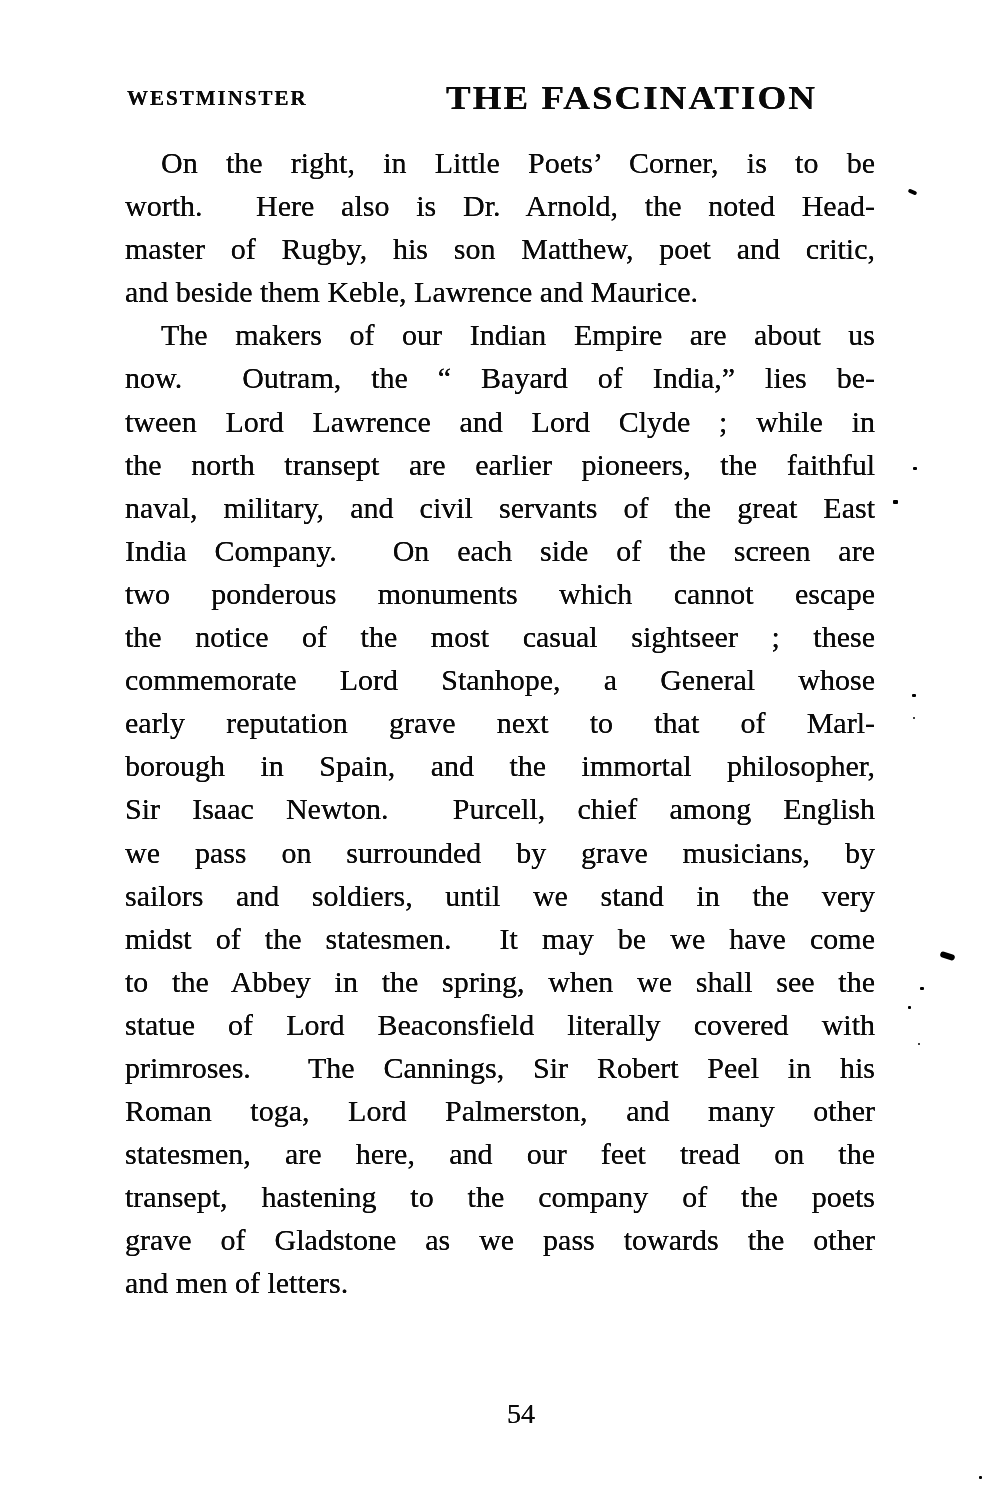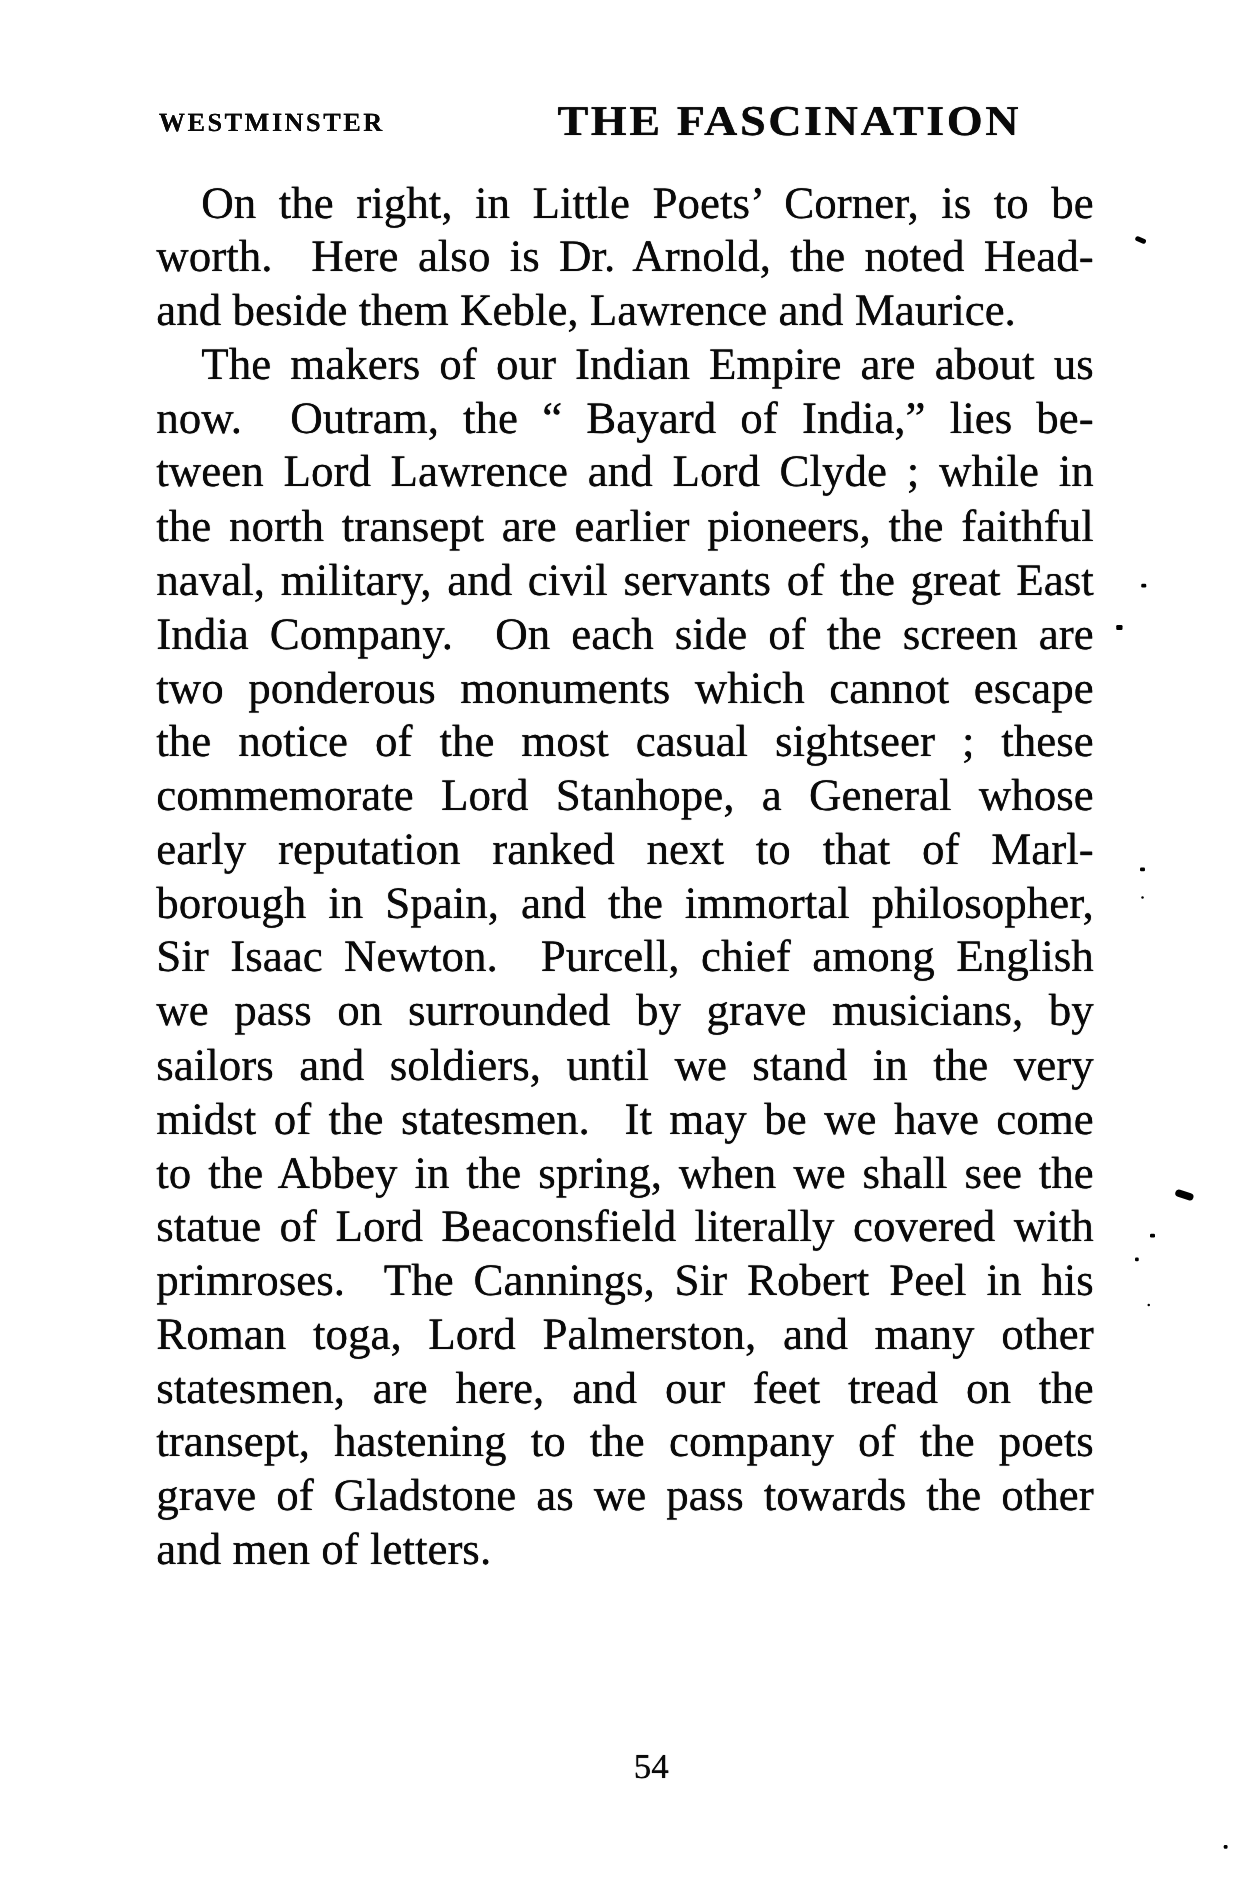"On the right, in Little" .text-block { font-size: 36px -> 30px }
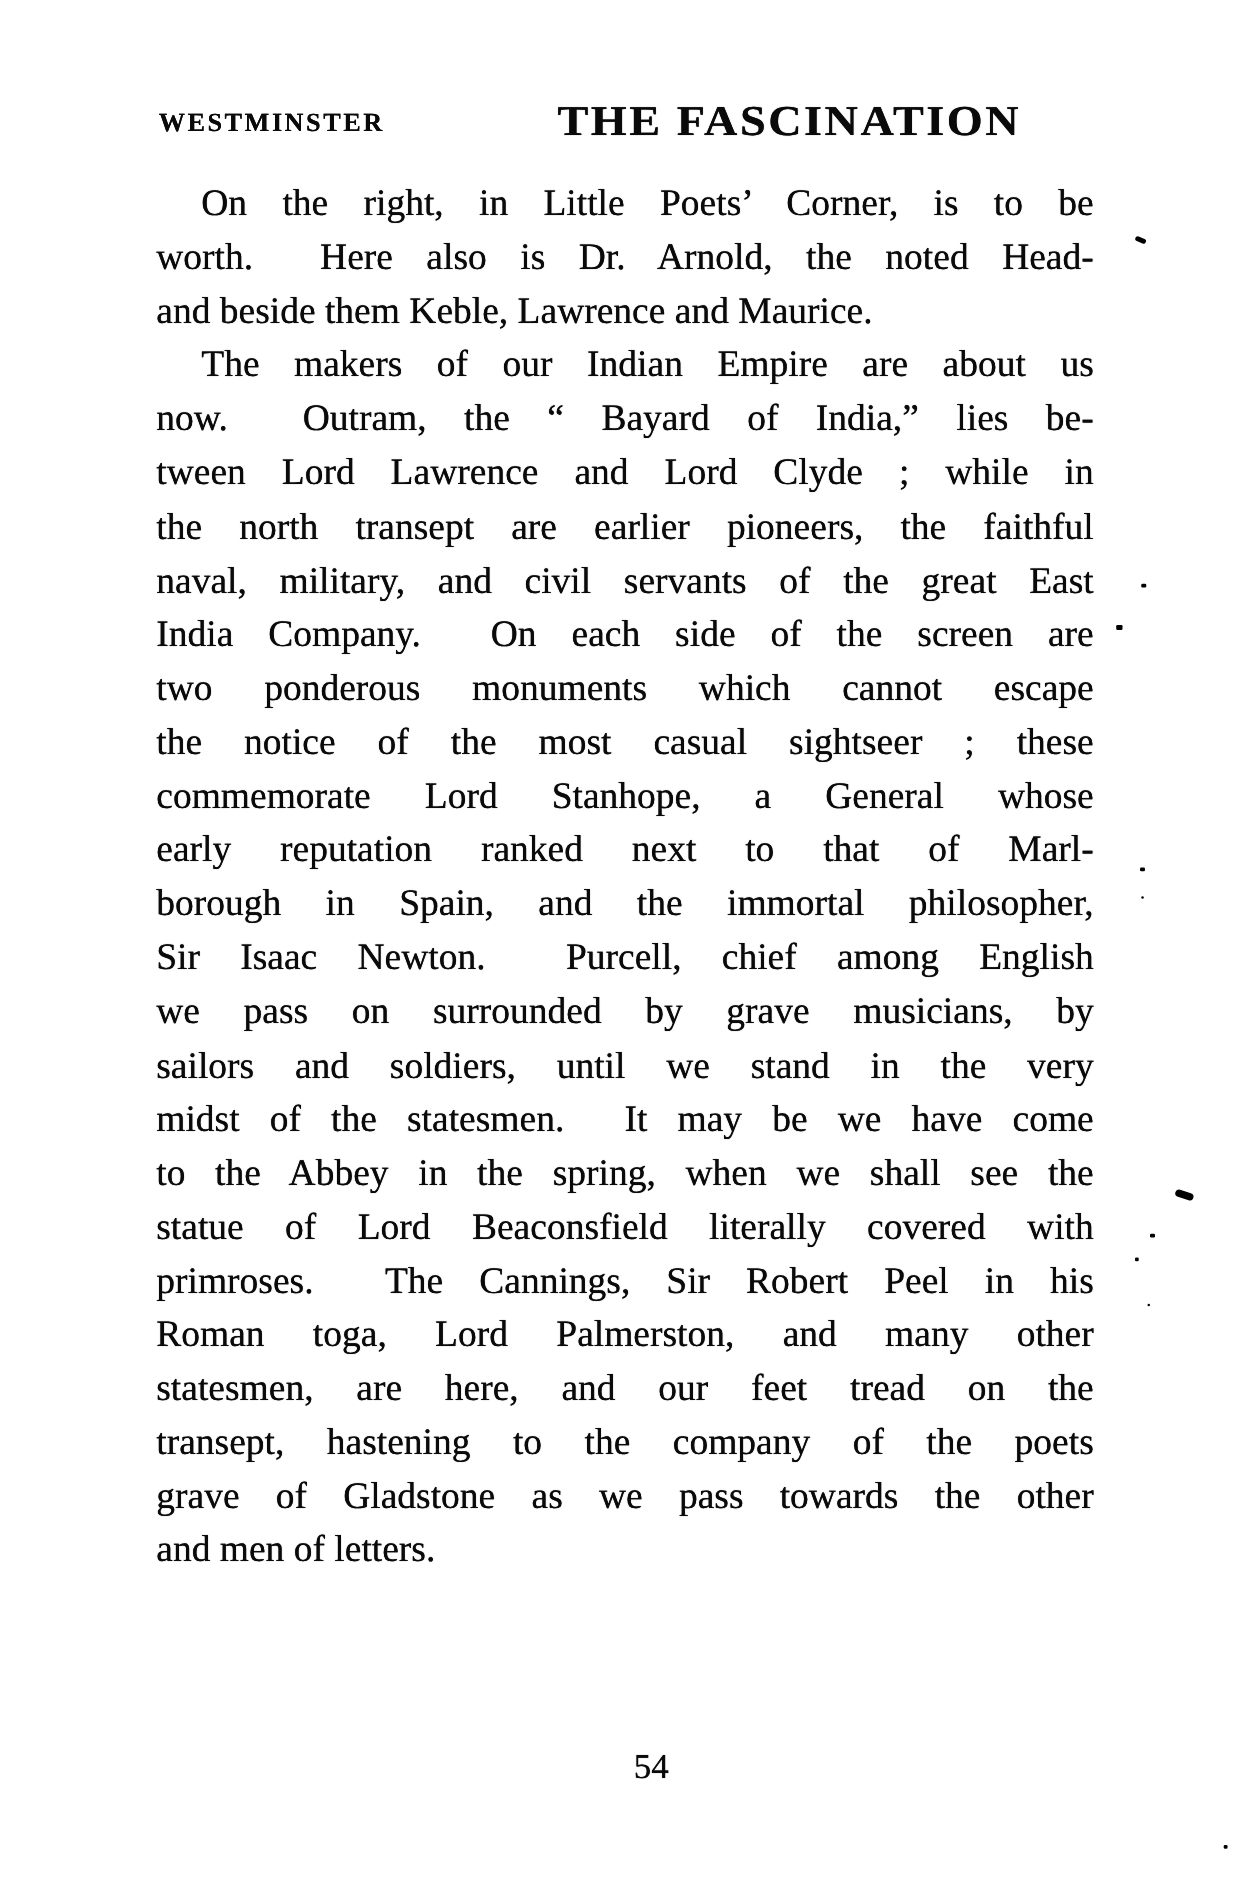"master of Rugby, his son" div.bline { html: none -> <div>master of Rugby, his son Matthew, poet and critic,</div> }
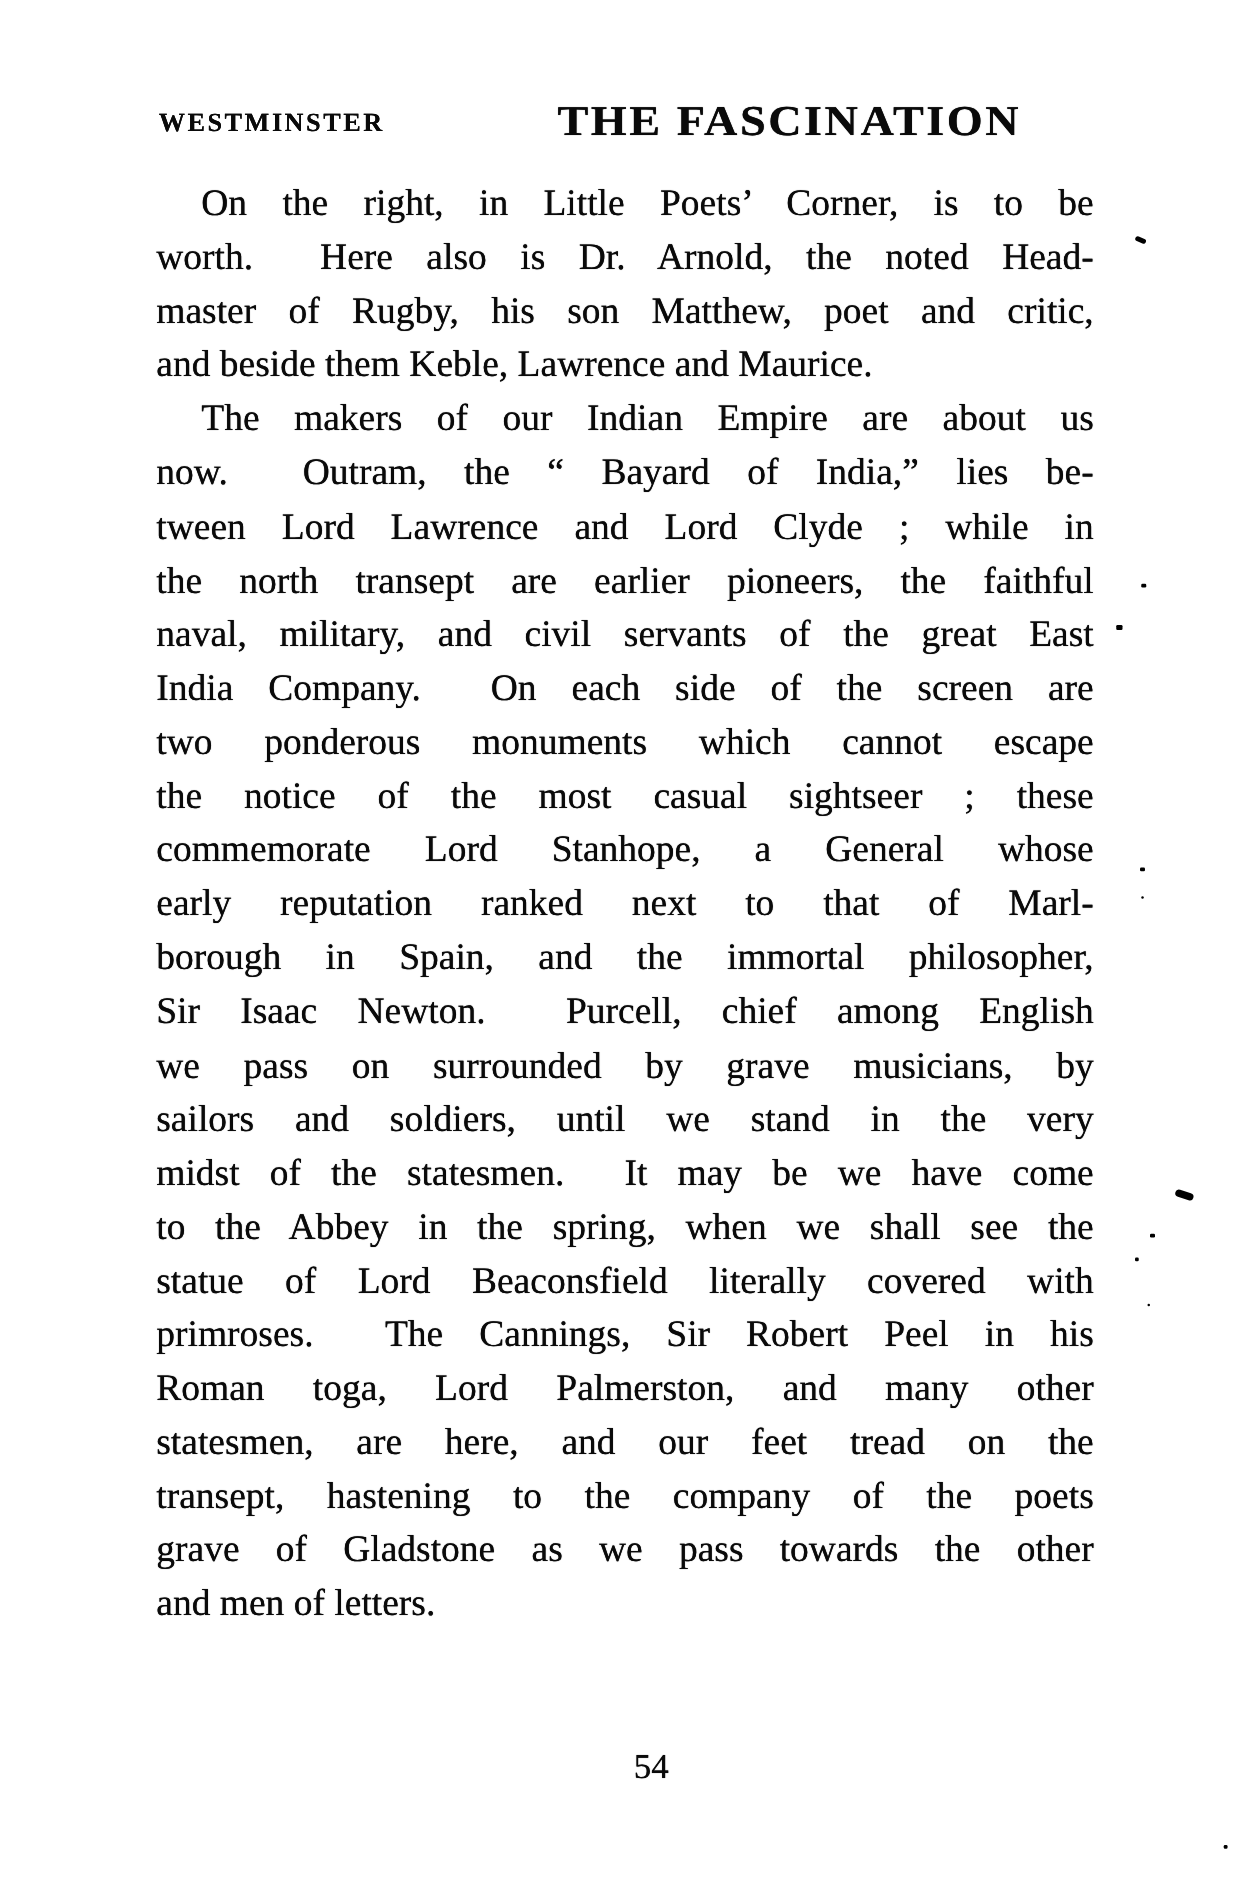"early reputation ranked next to" div.bline { text: ranked -> grave }
